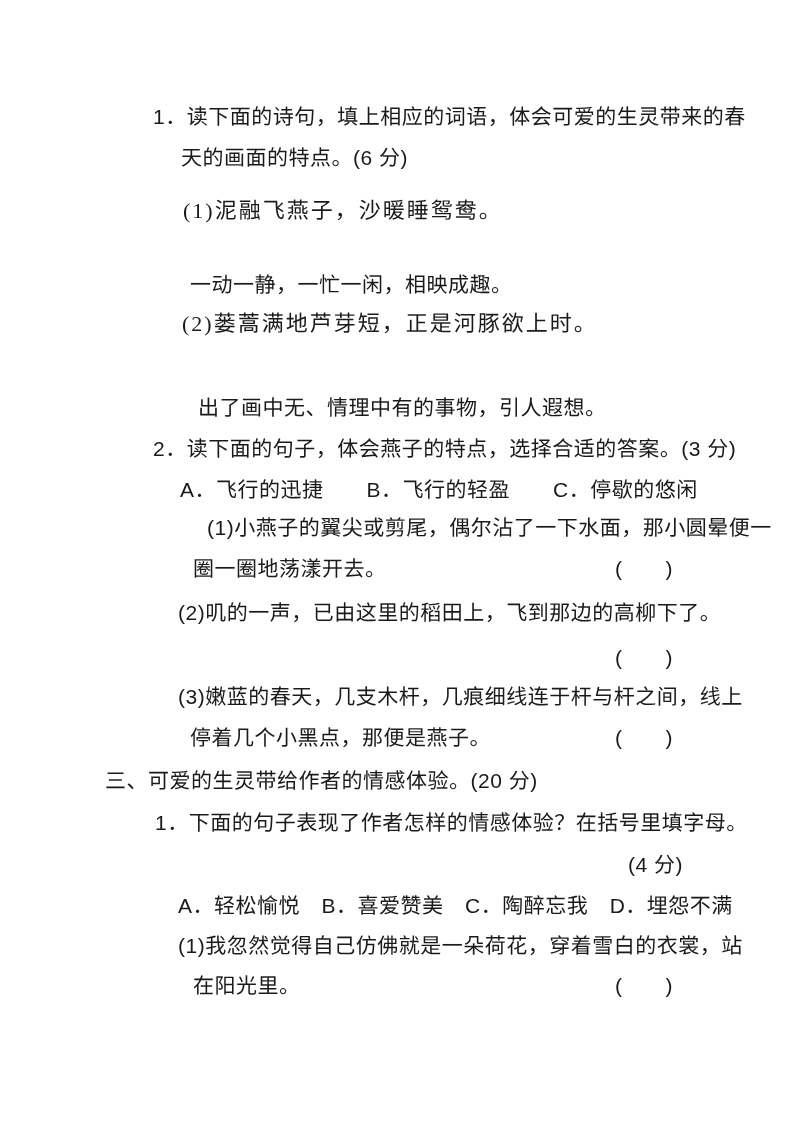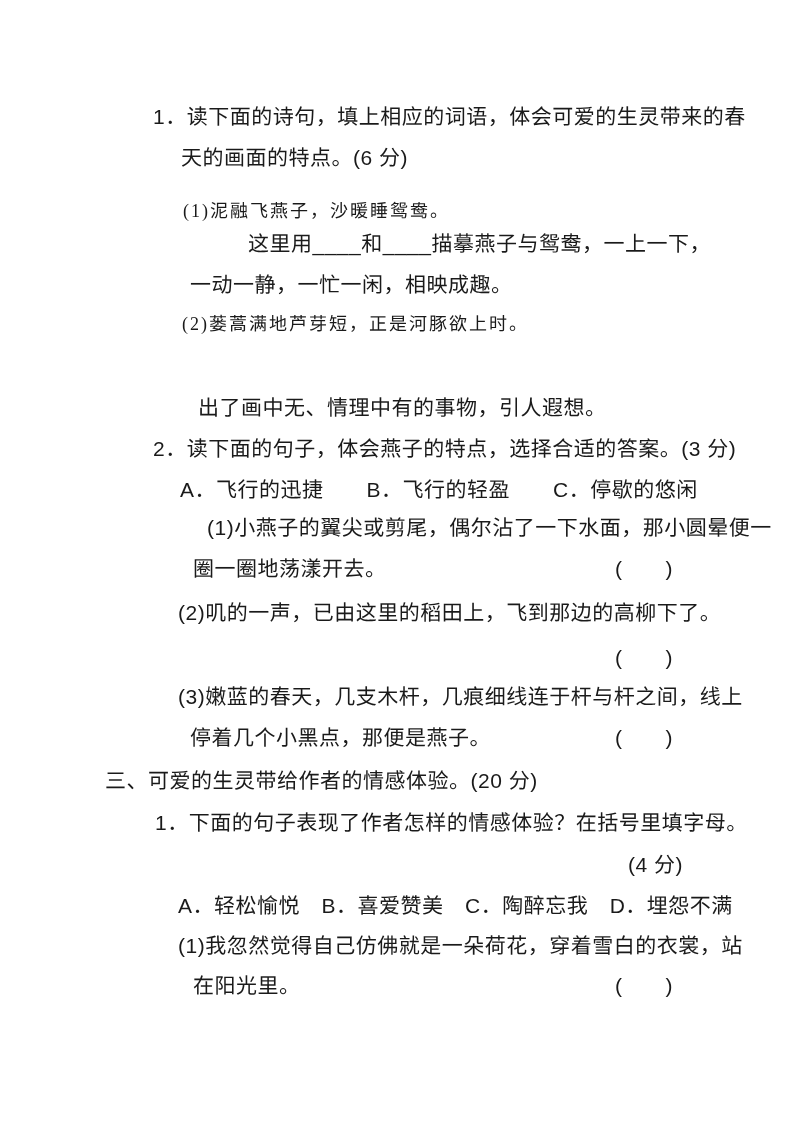"(1)泥融飞燕子，沙暖睡鸳鸯。" .poem { font-size: 18px -> 22px }
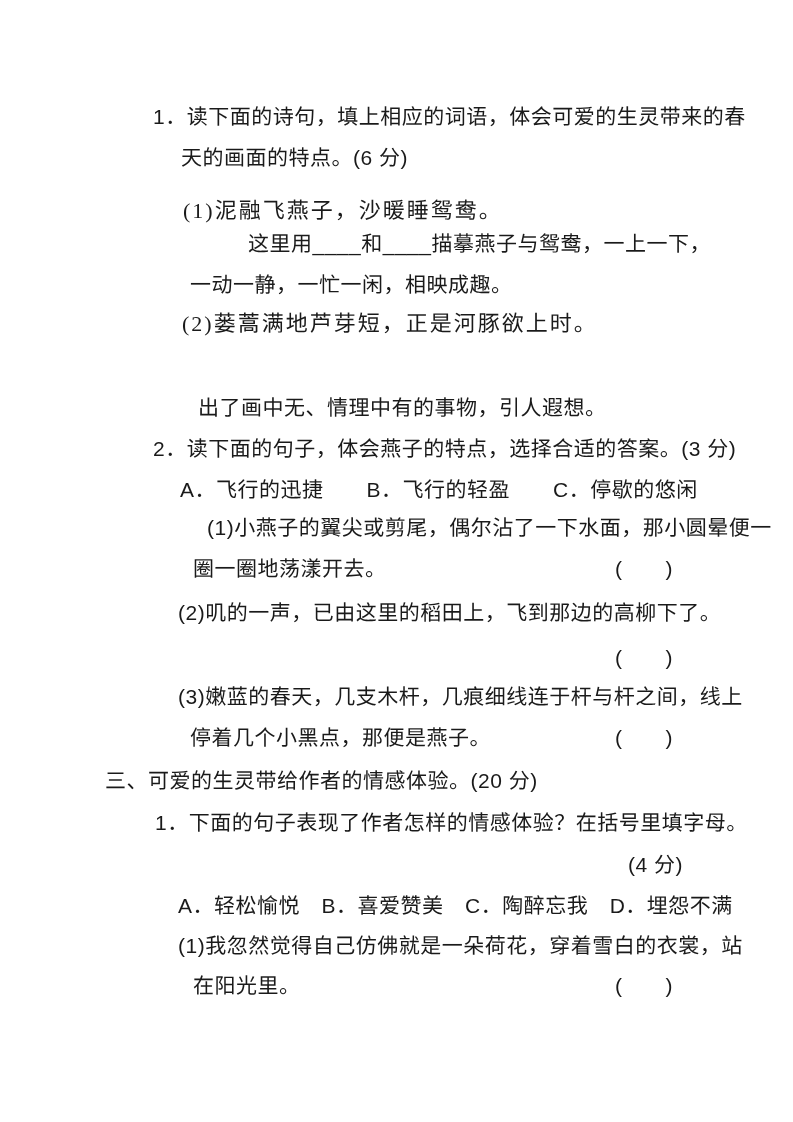"这里用____和____描摹燕子与鸳鸯，一上一下，" div.line { html: <div>这里用____和____描摹燕子与鸳鸯，一上一下，</div> -> none }
